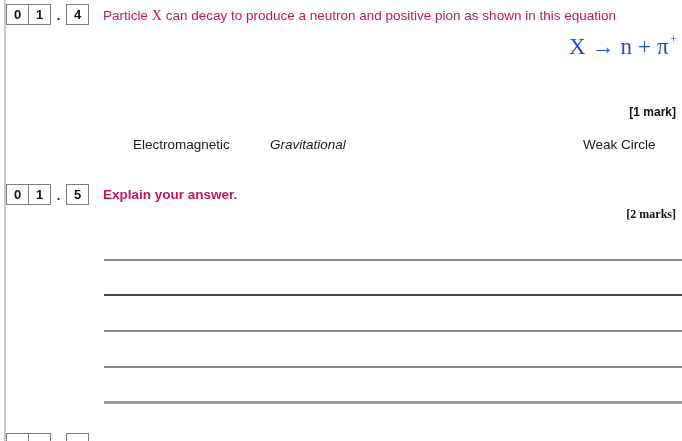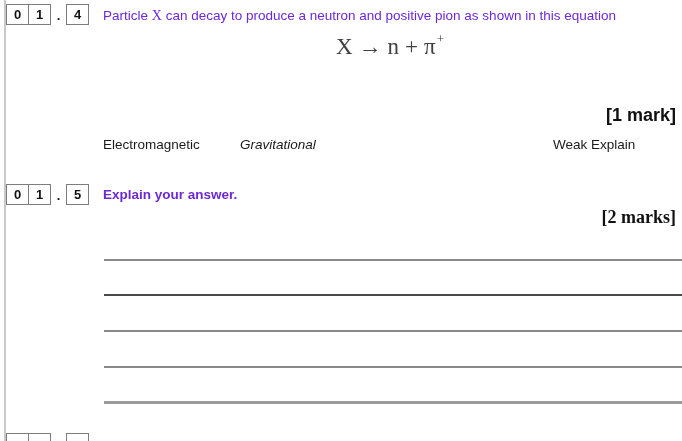"Particle X can decay to" .text { color: #6d28d9 -> #be185d }
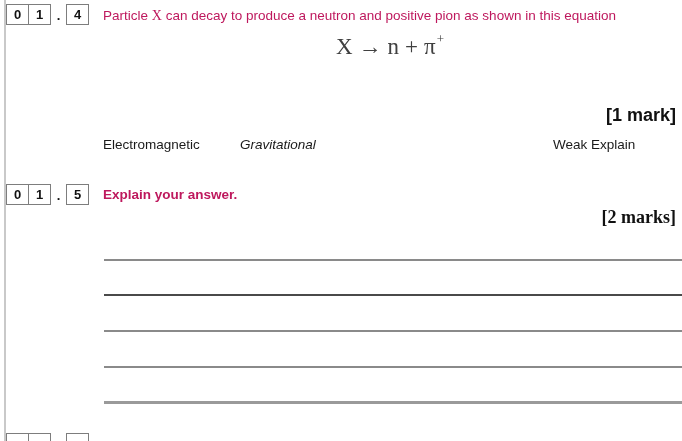"X → n + π+" .equation { color: #404040 -> #1d4ed8; text-align: center -> right }
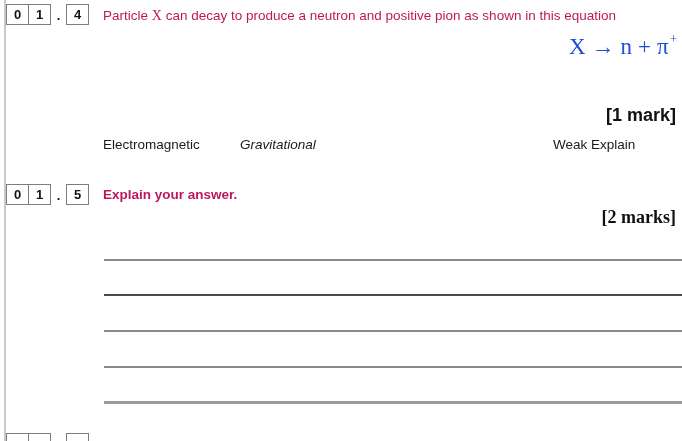"[1 mark]" .marks { font-size: 18px -> 12px }
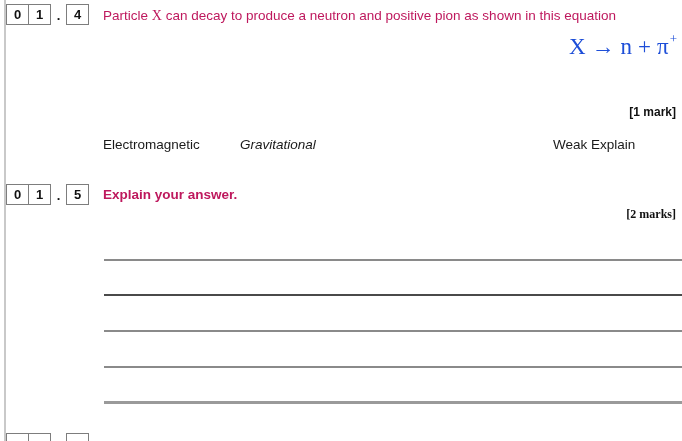"Electromagnetic" .option { margin-left: none -> 30px }
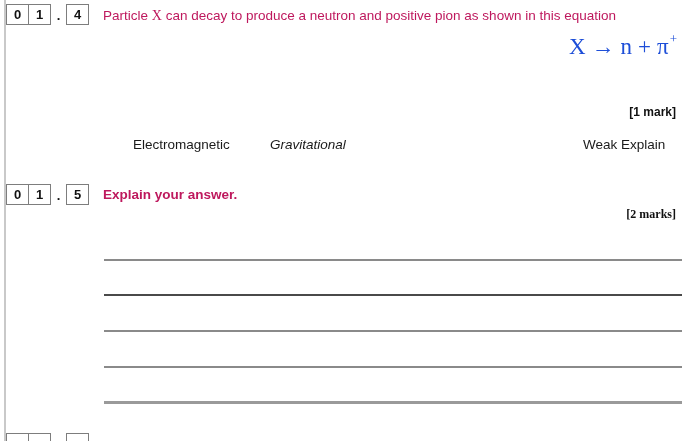"Weak Explain" div.option { text: Explain -> Circle }
